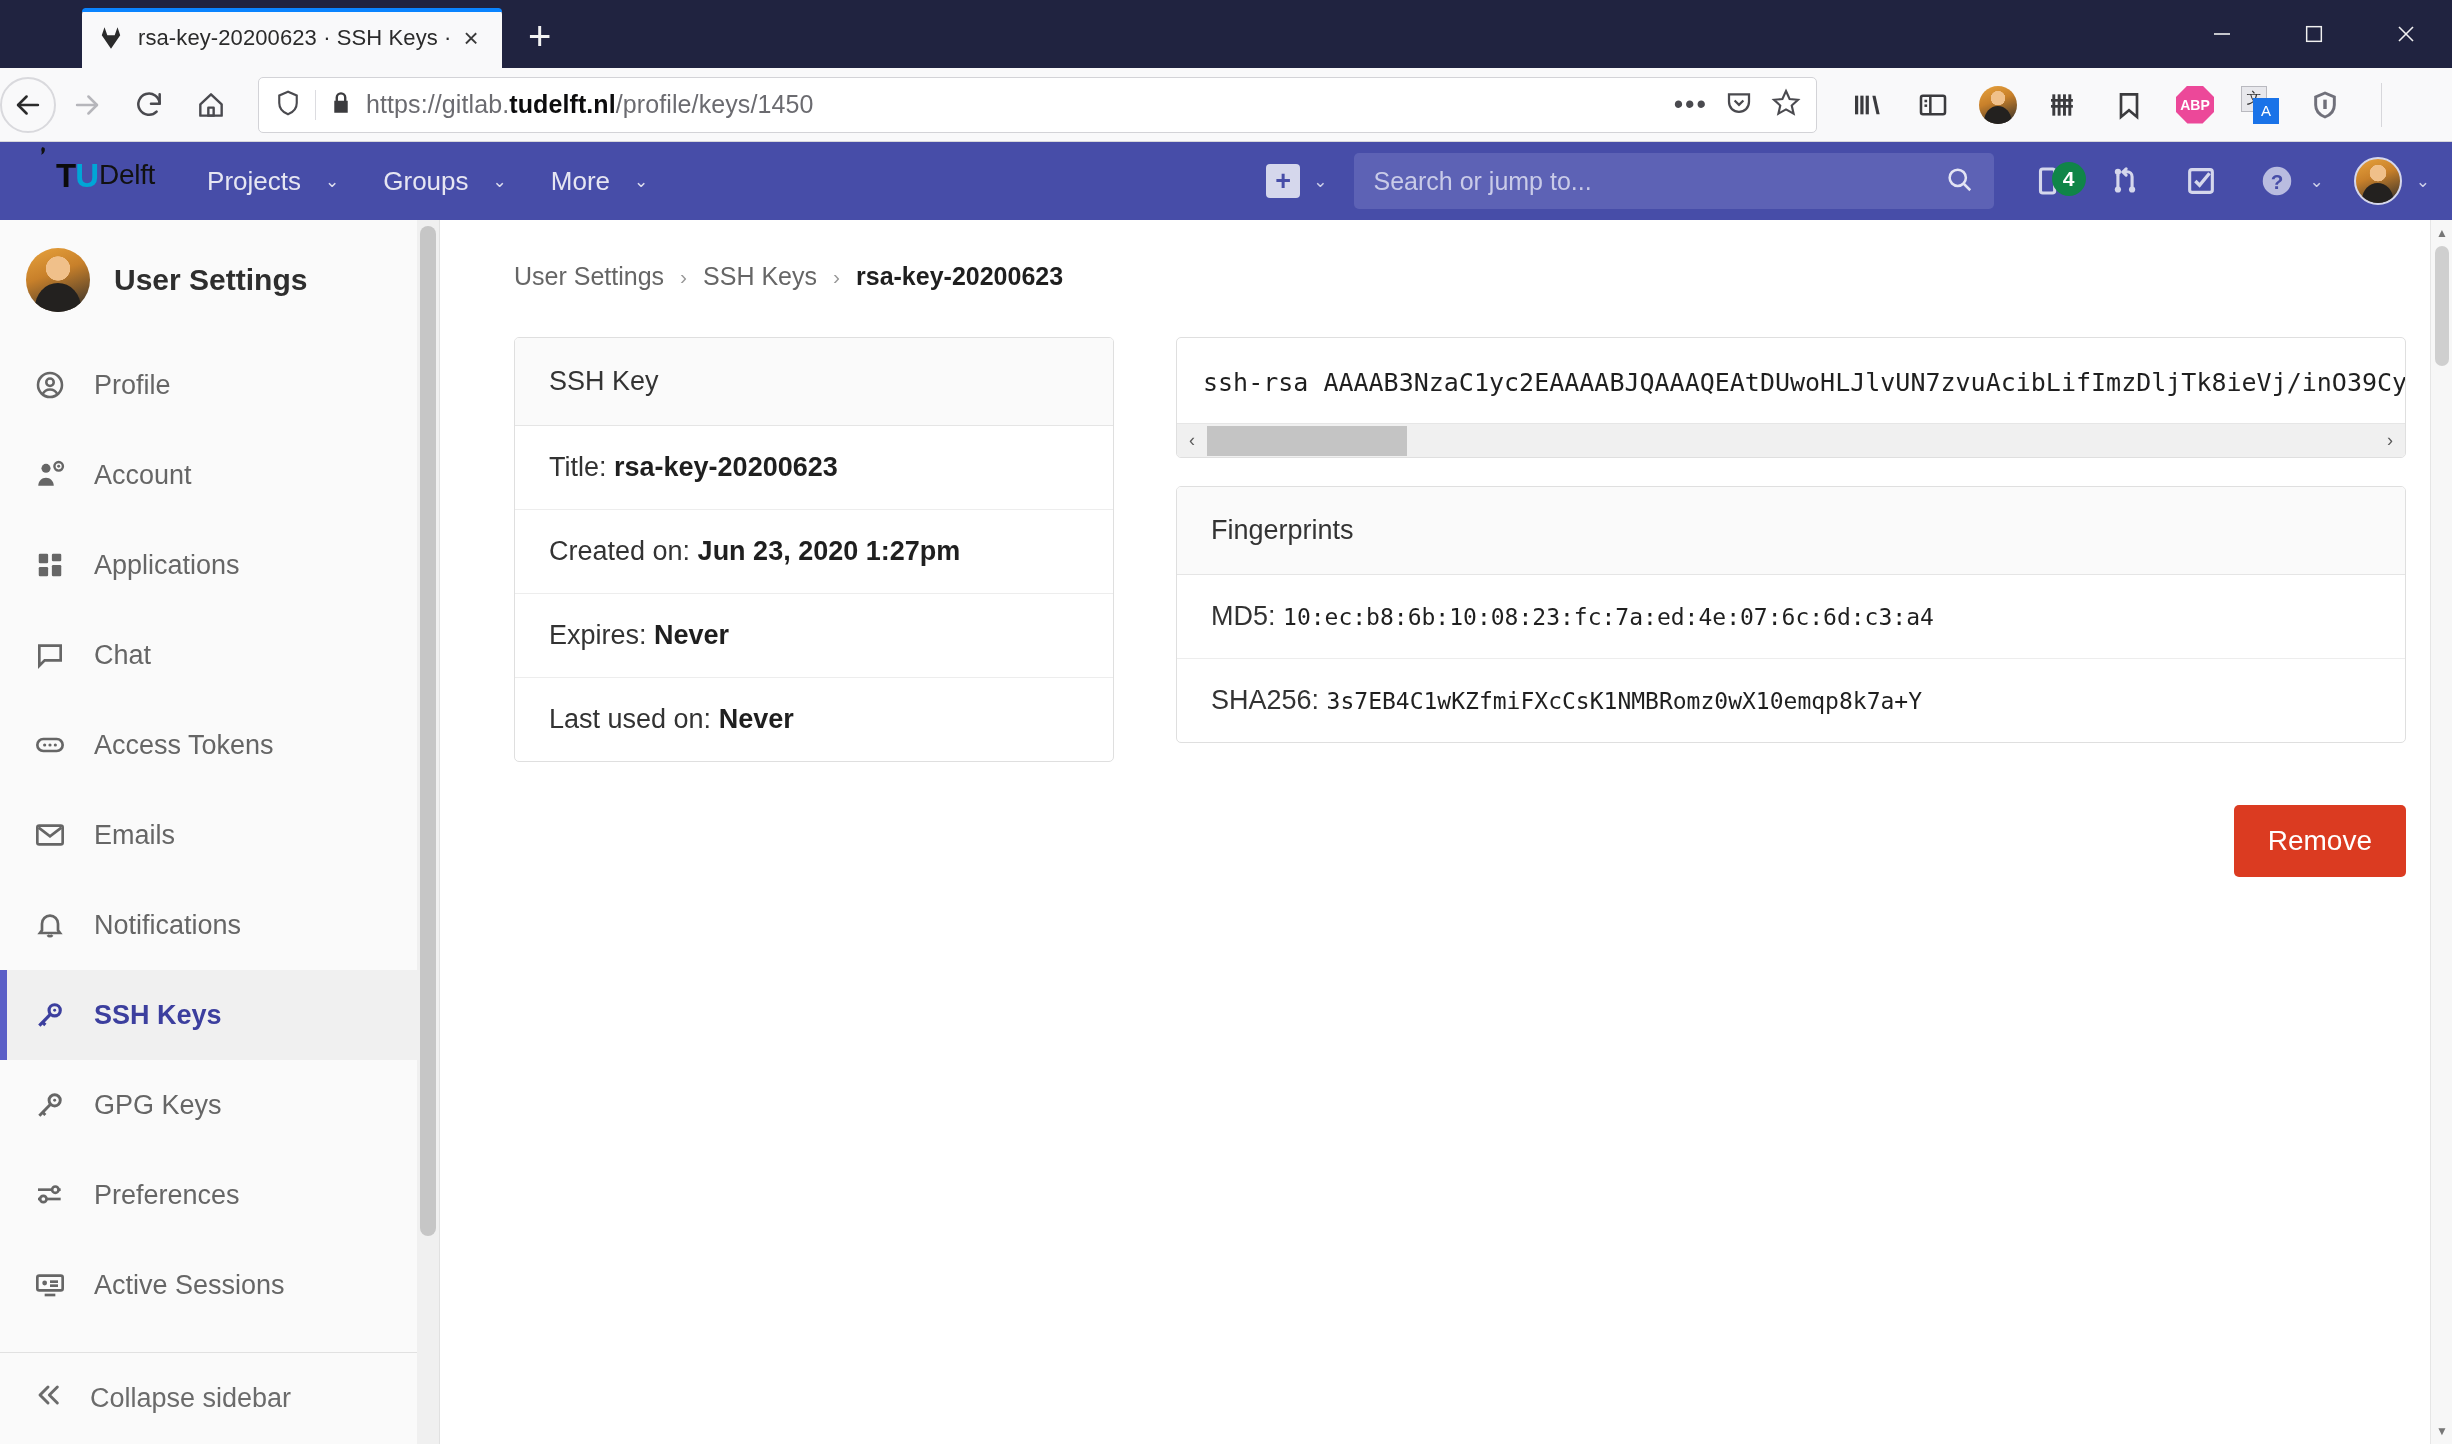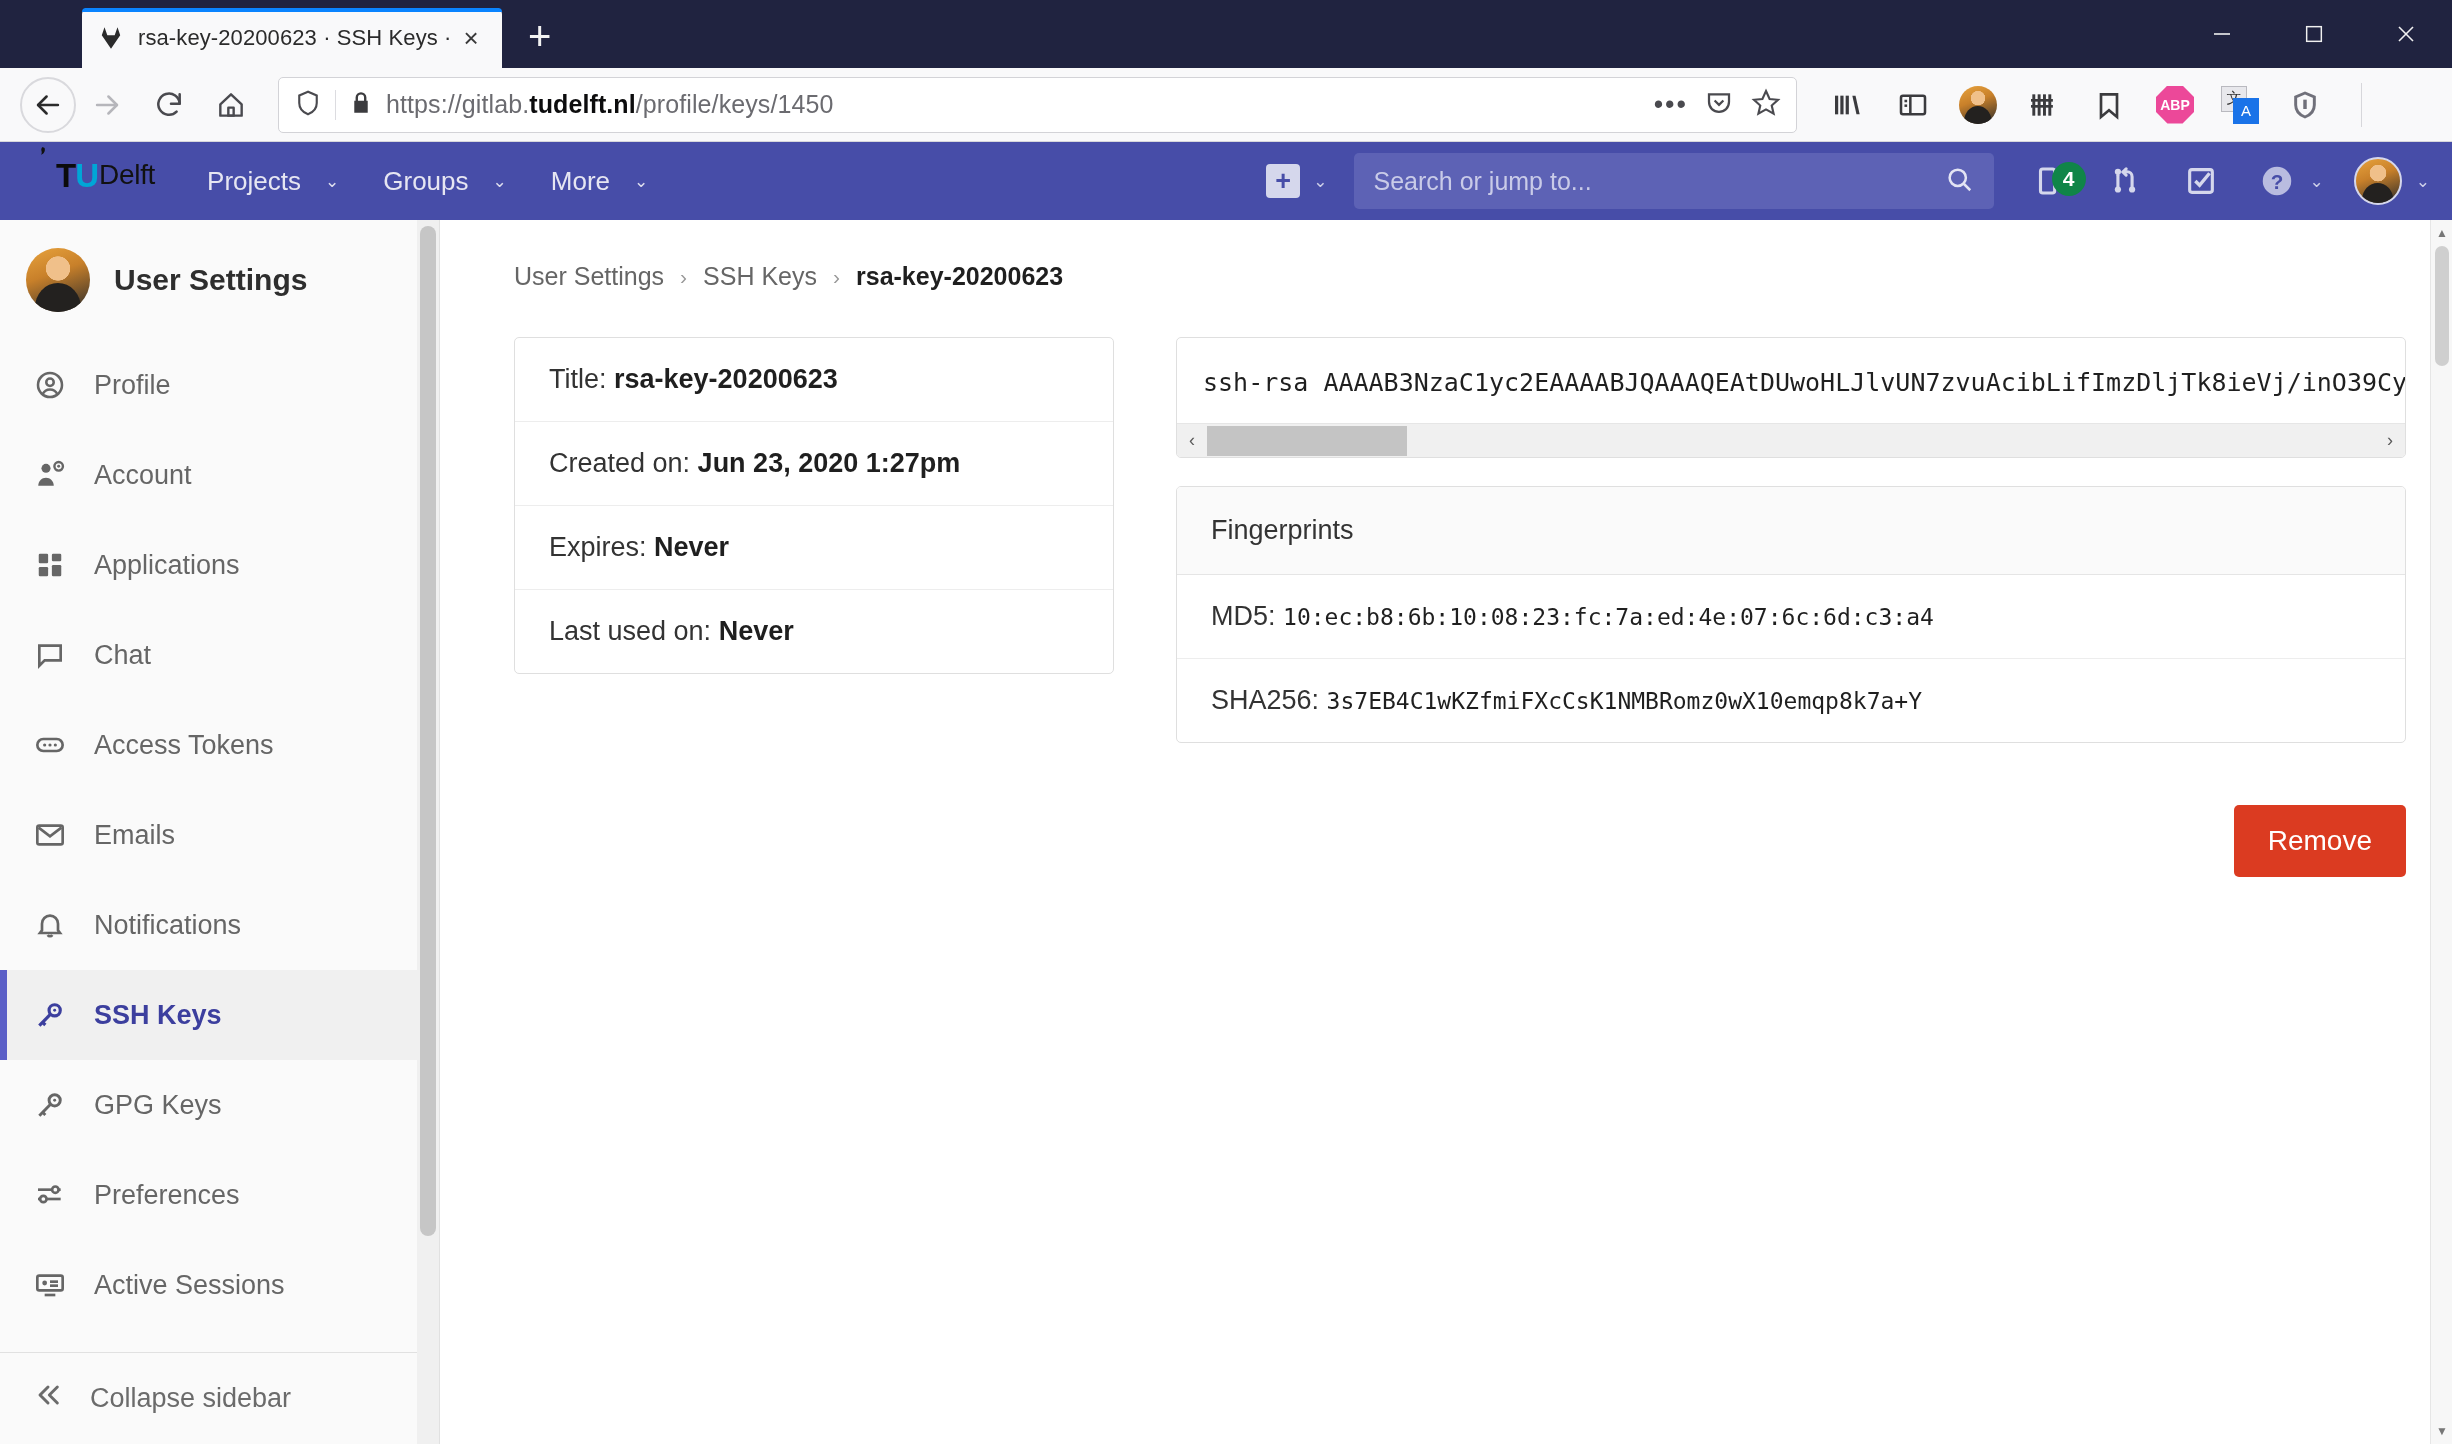"https://gitlab.tudelft.nl/profile/keys/1" .navbar { padding: 0 20px -> 0 0 }
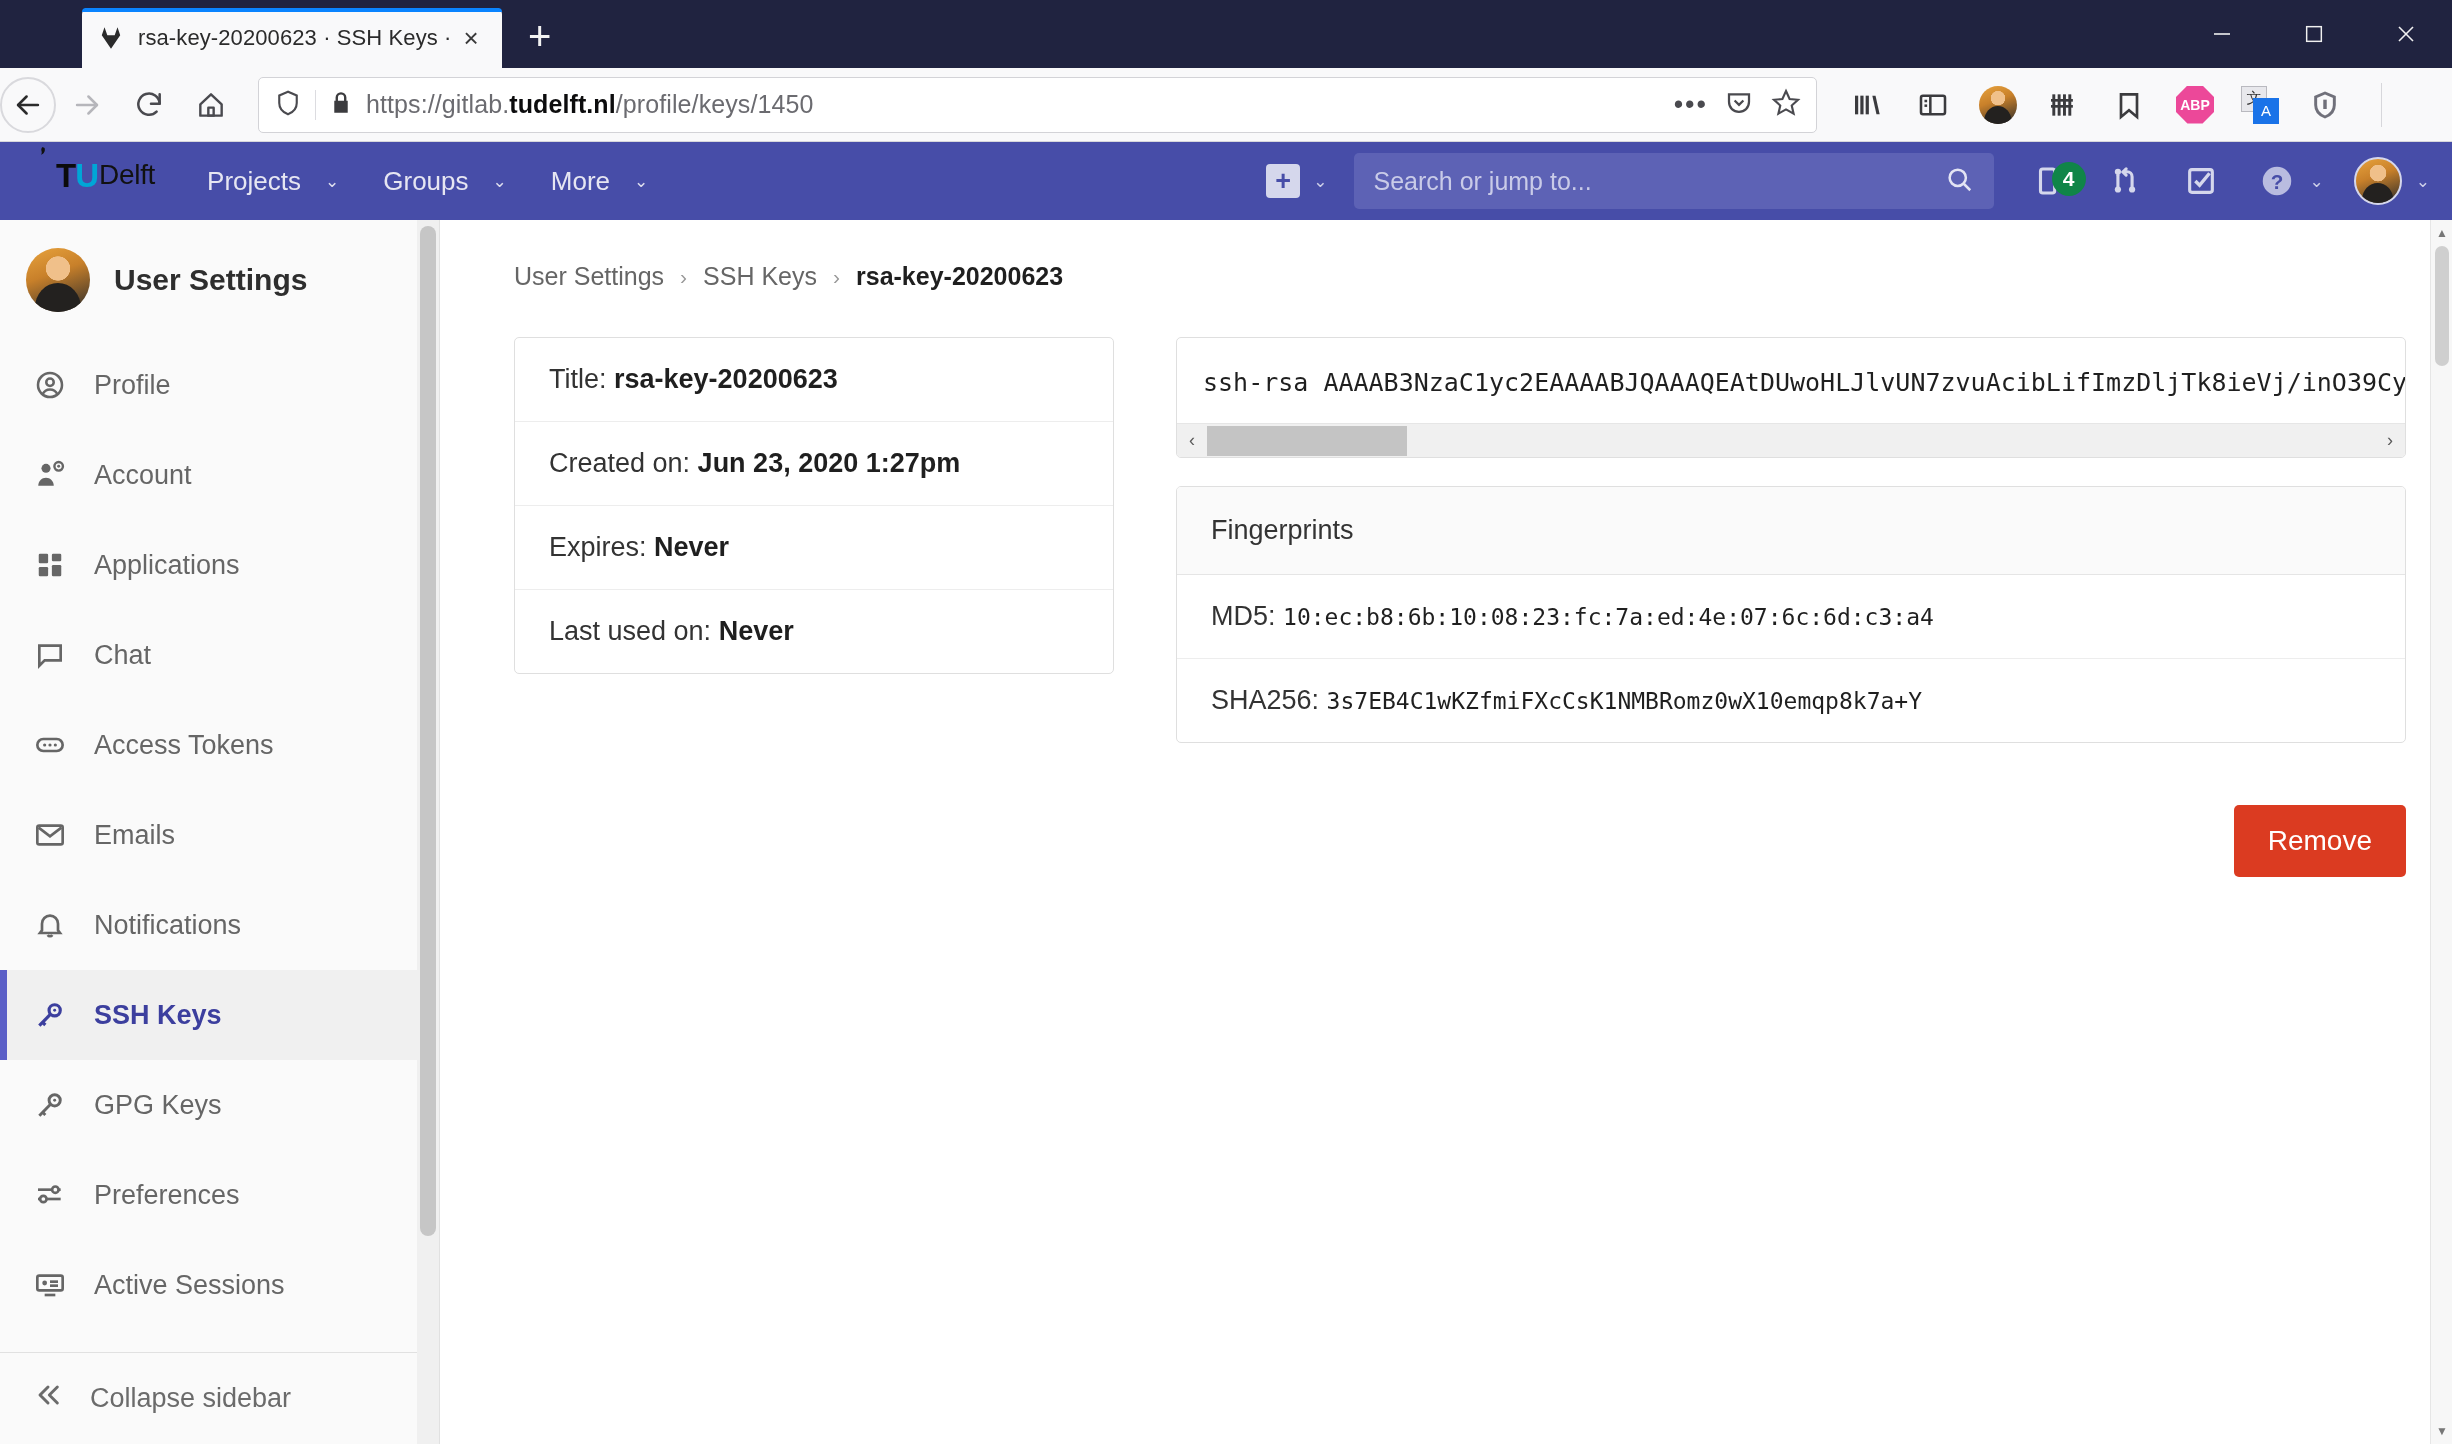"SSH Key" div.card-header { html: none -> <div>SSH Key</div> }
